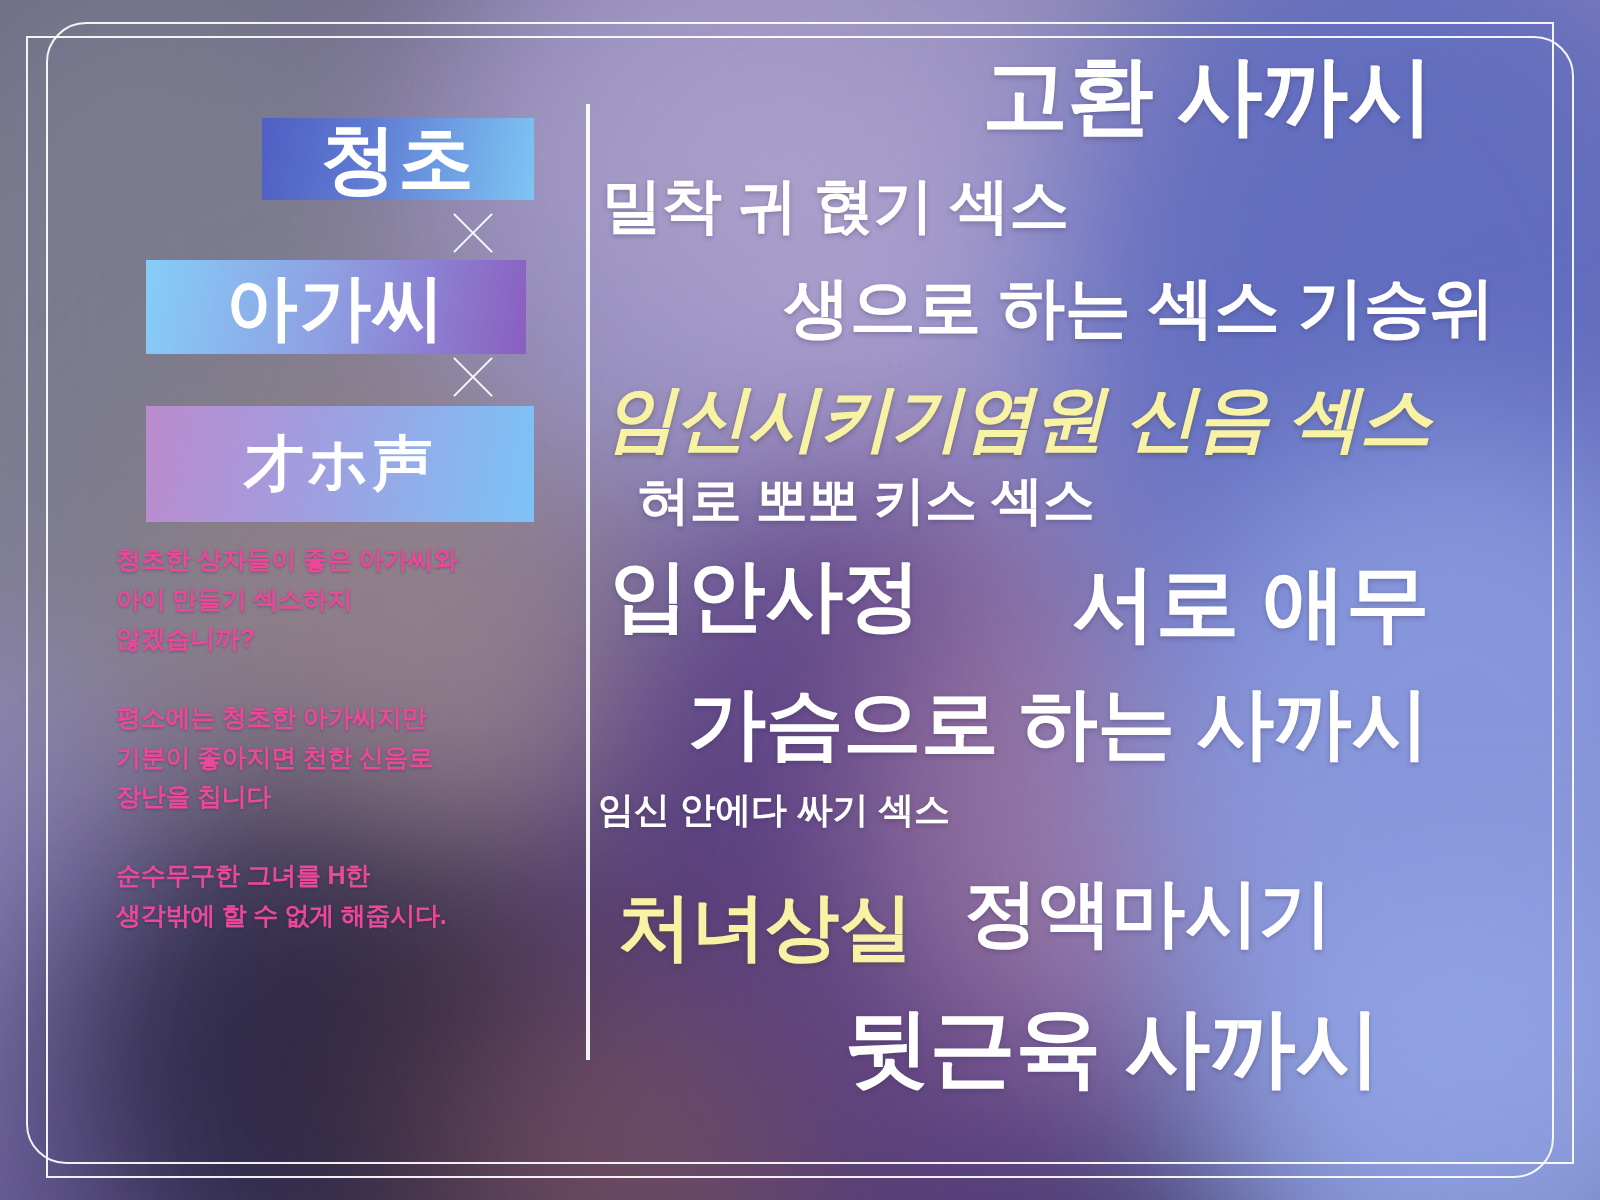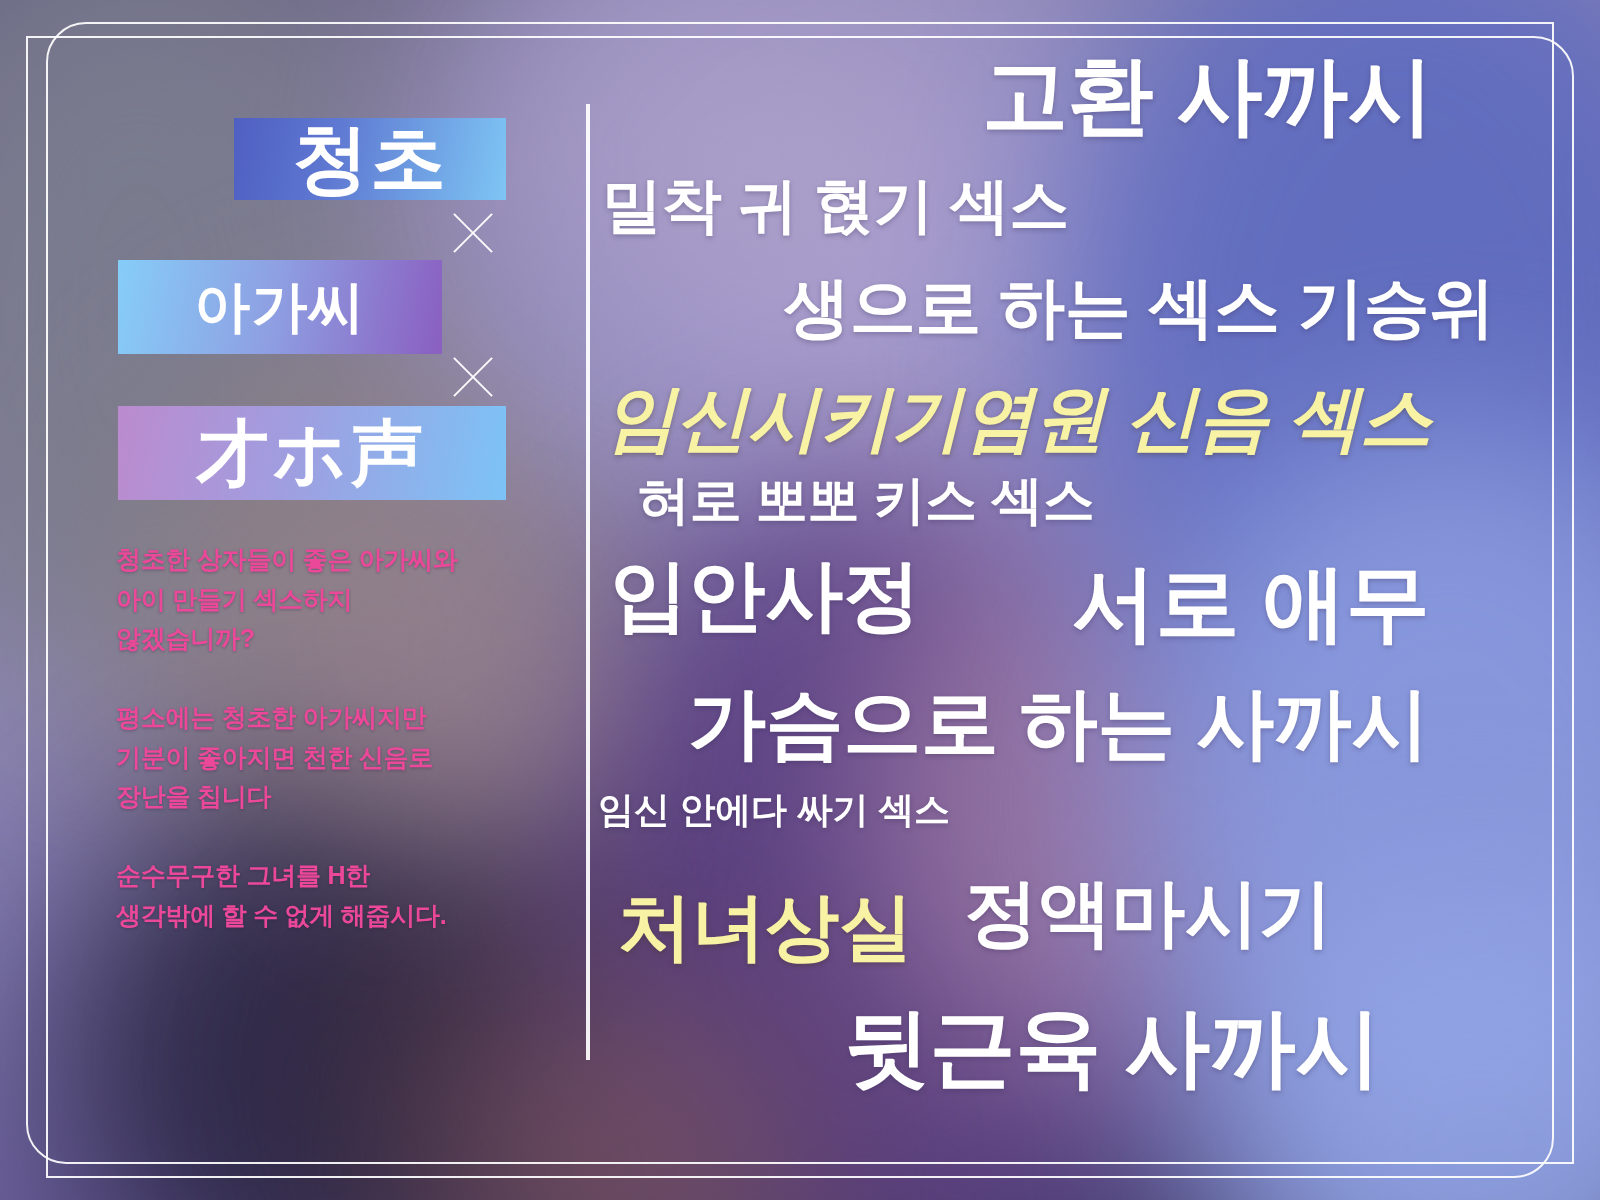"청초" .tbox { margin-left: none -> 28px }
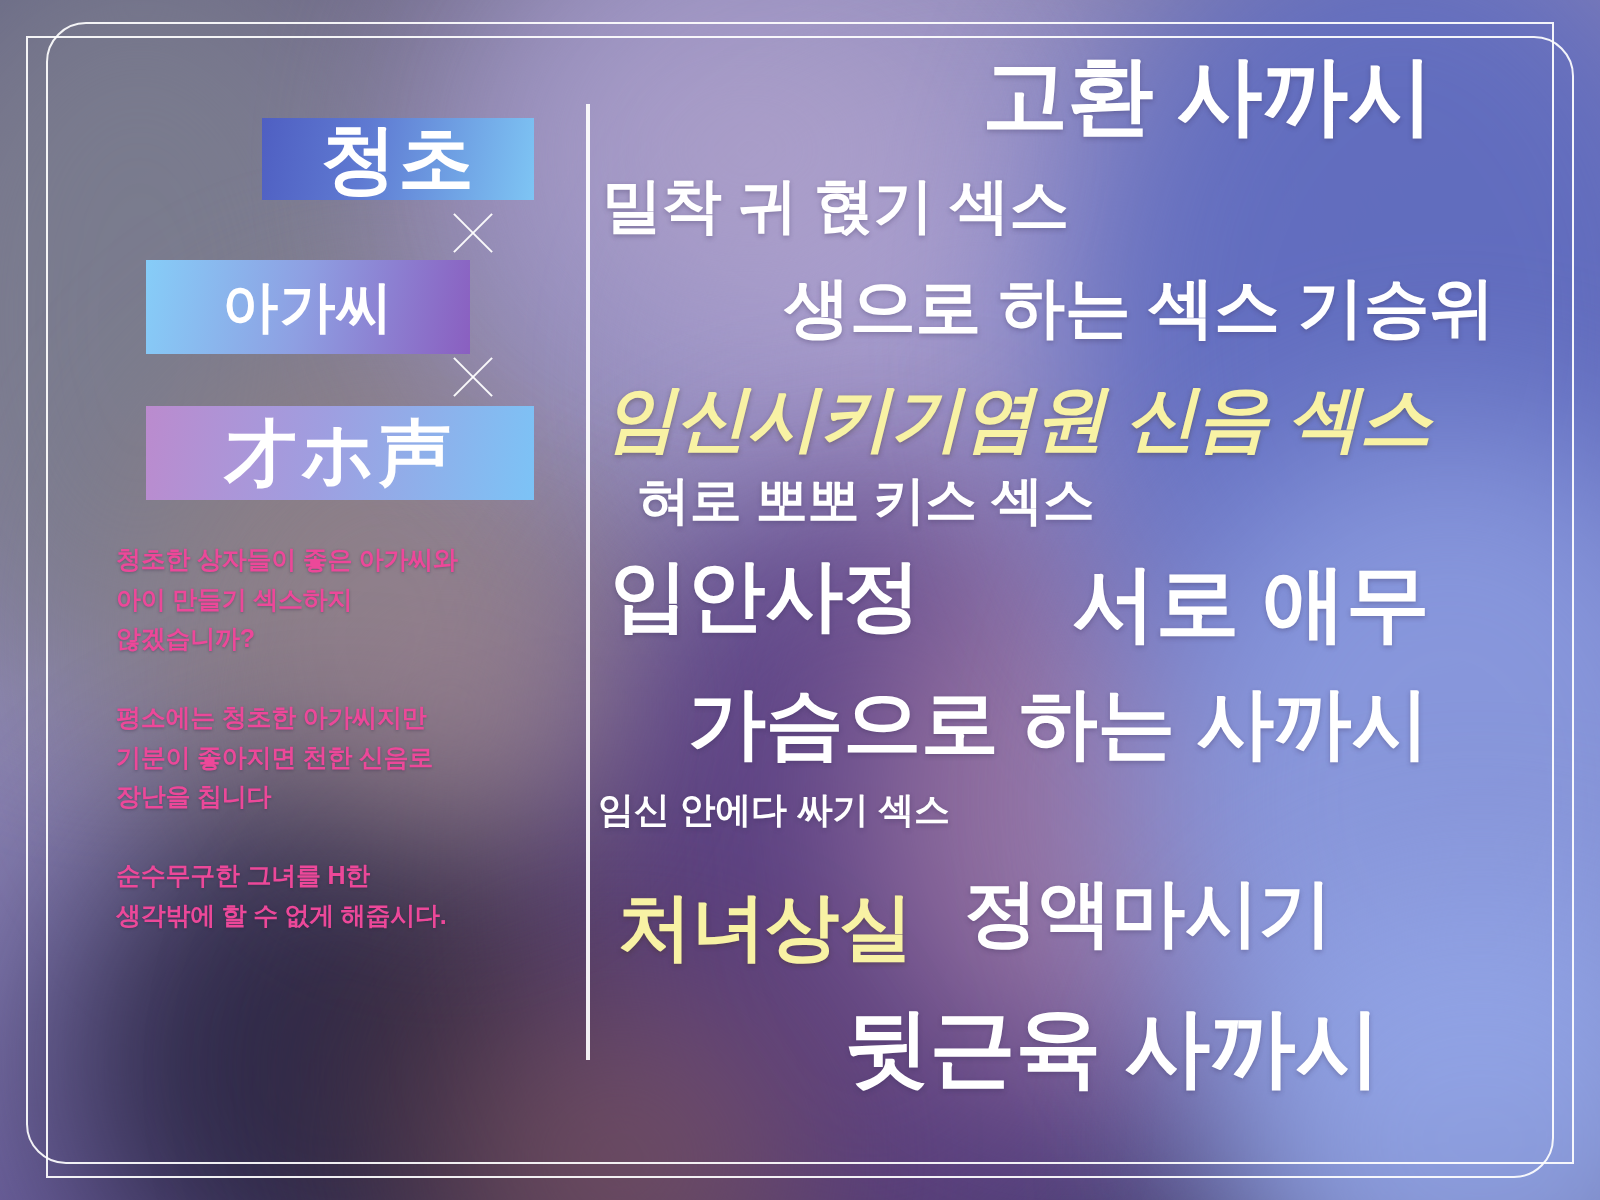"아가씨" .tbox-2 { font-size: 56px -> 72px; width: 324px -> 380px }
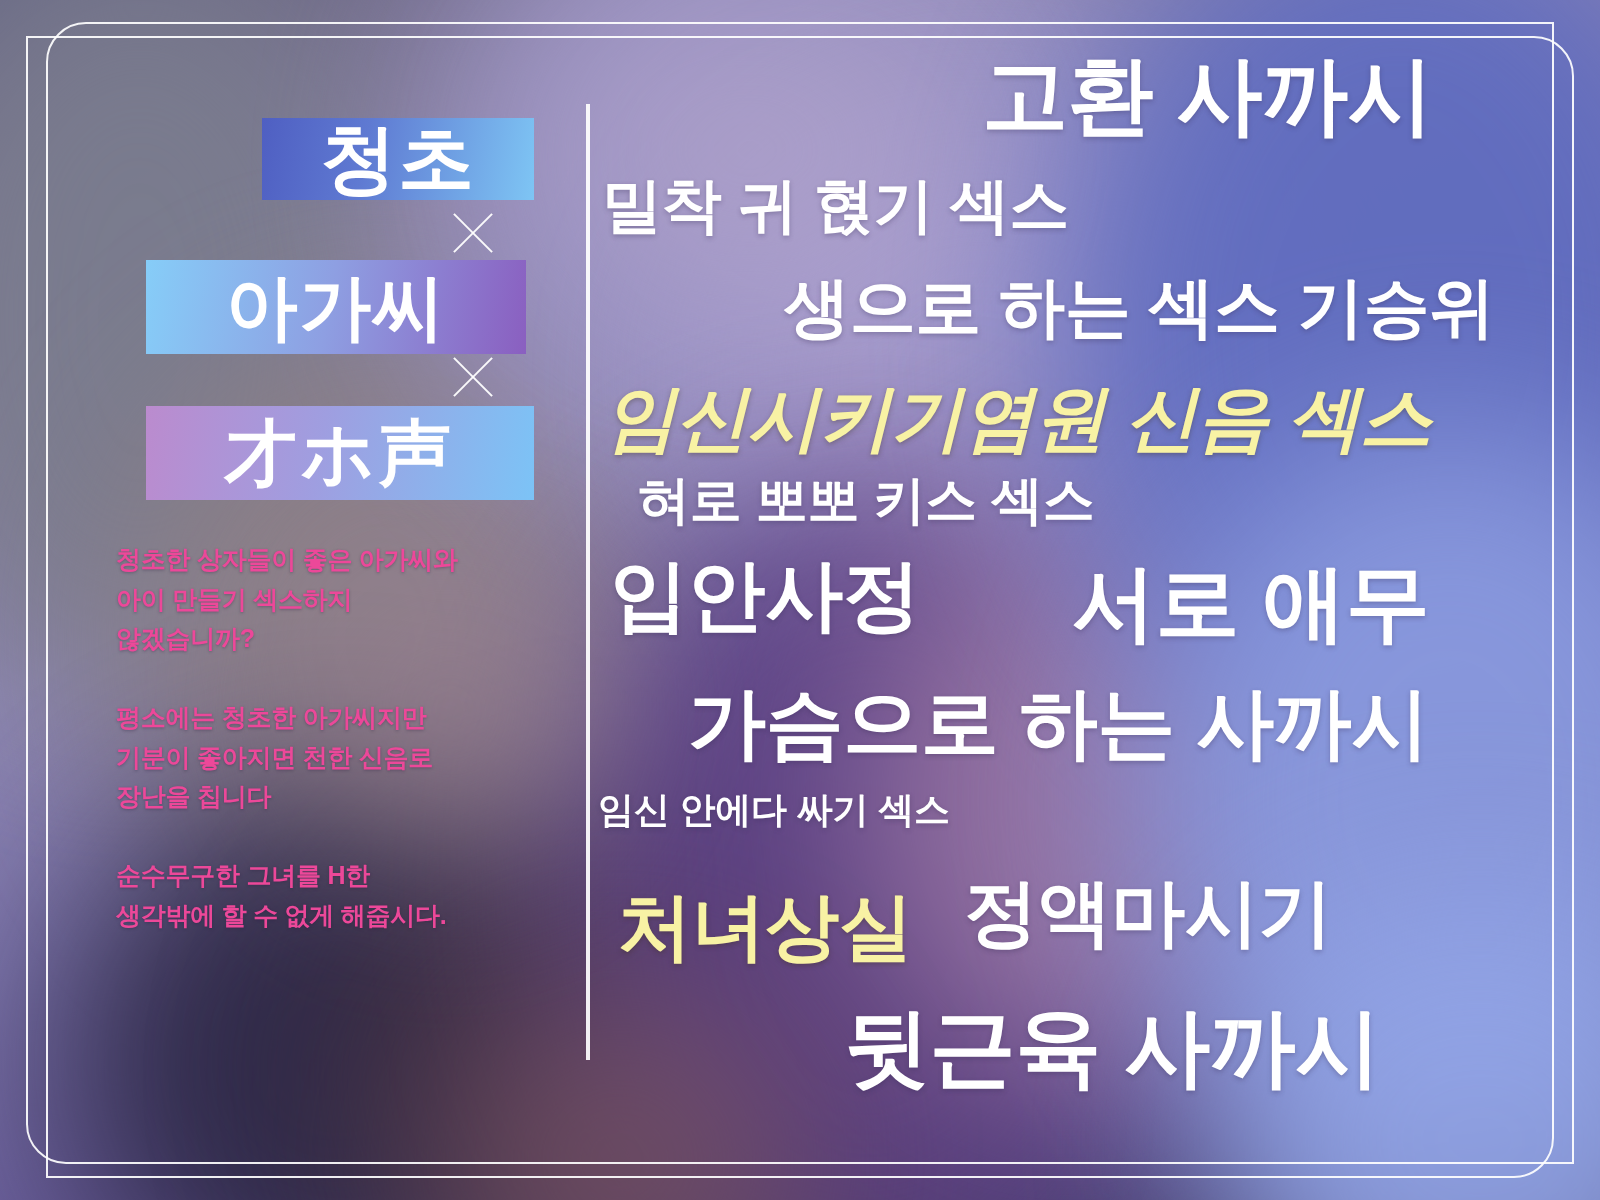"才ホ声" .tbox-3 { font-size: 72px -> 60px; height: 94px -> 116px }
